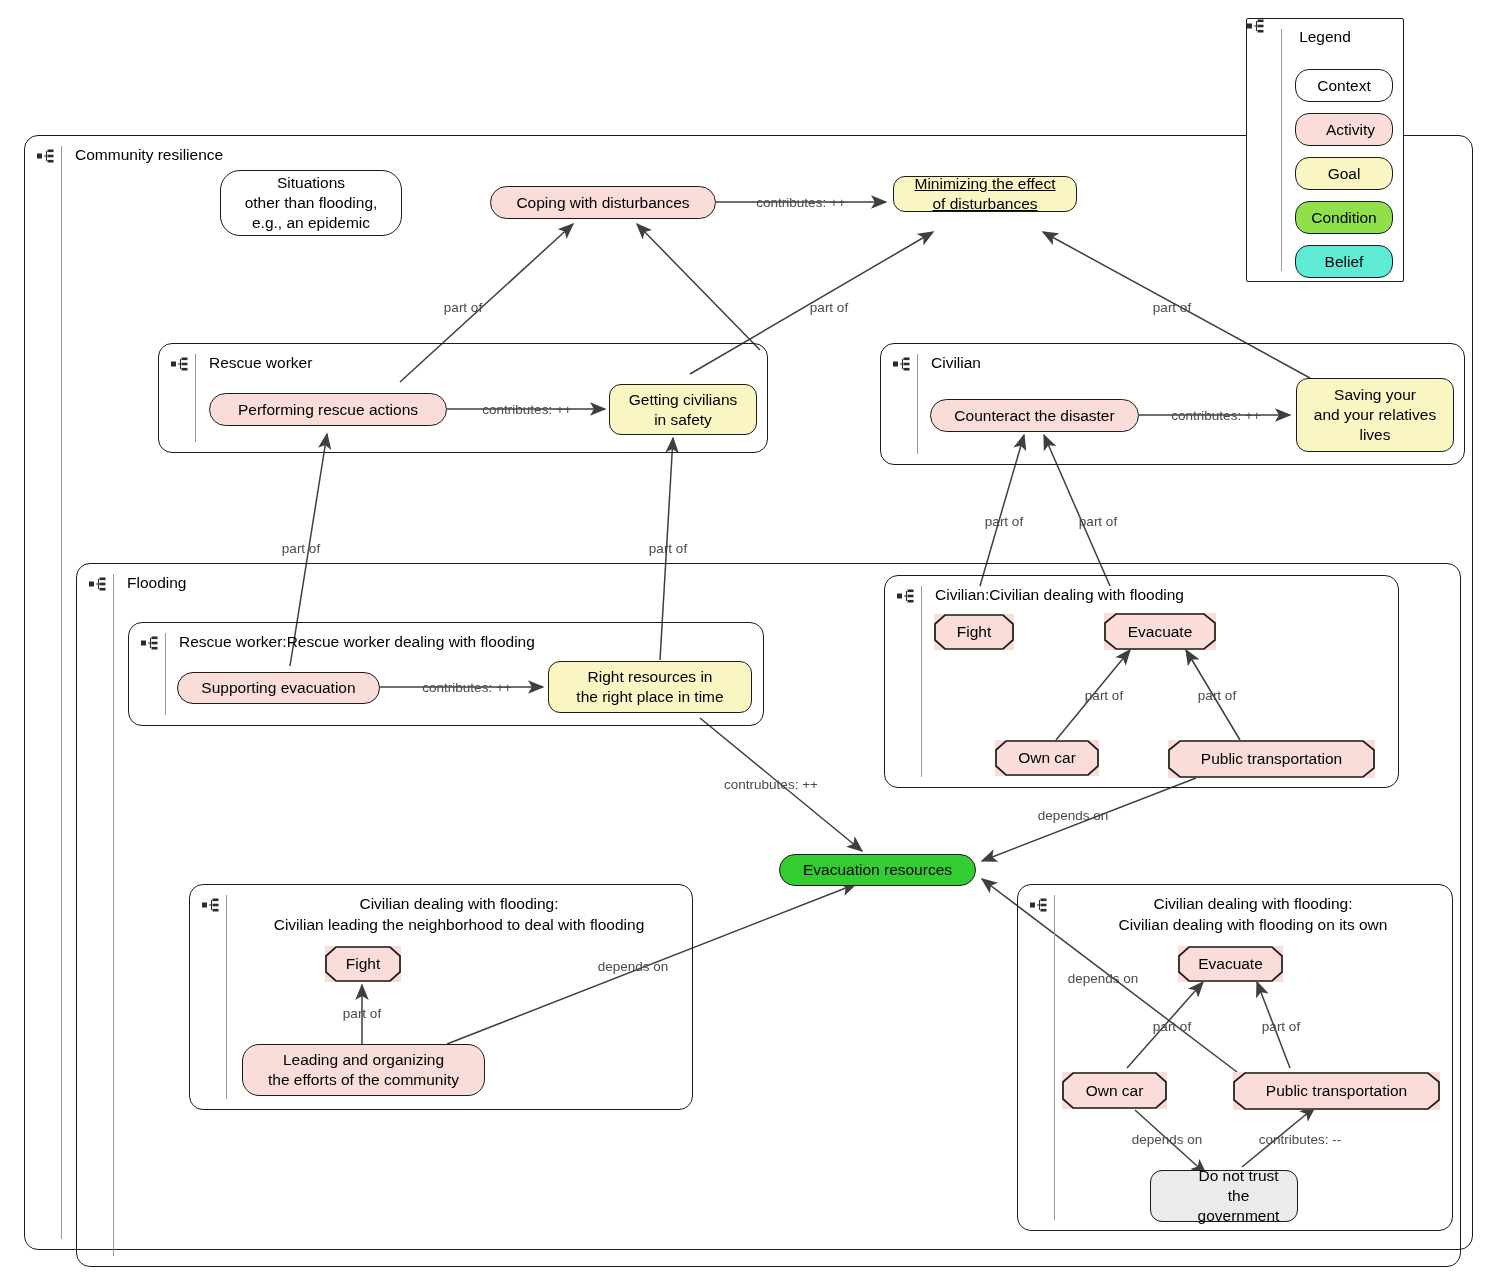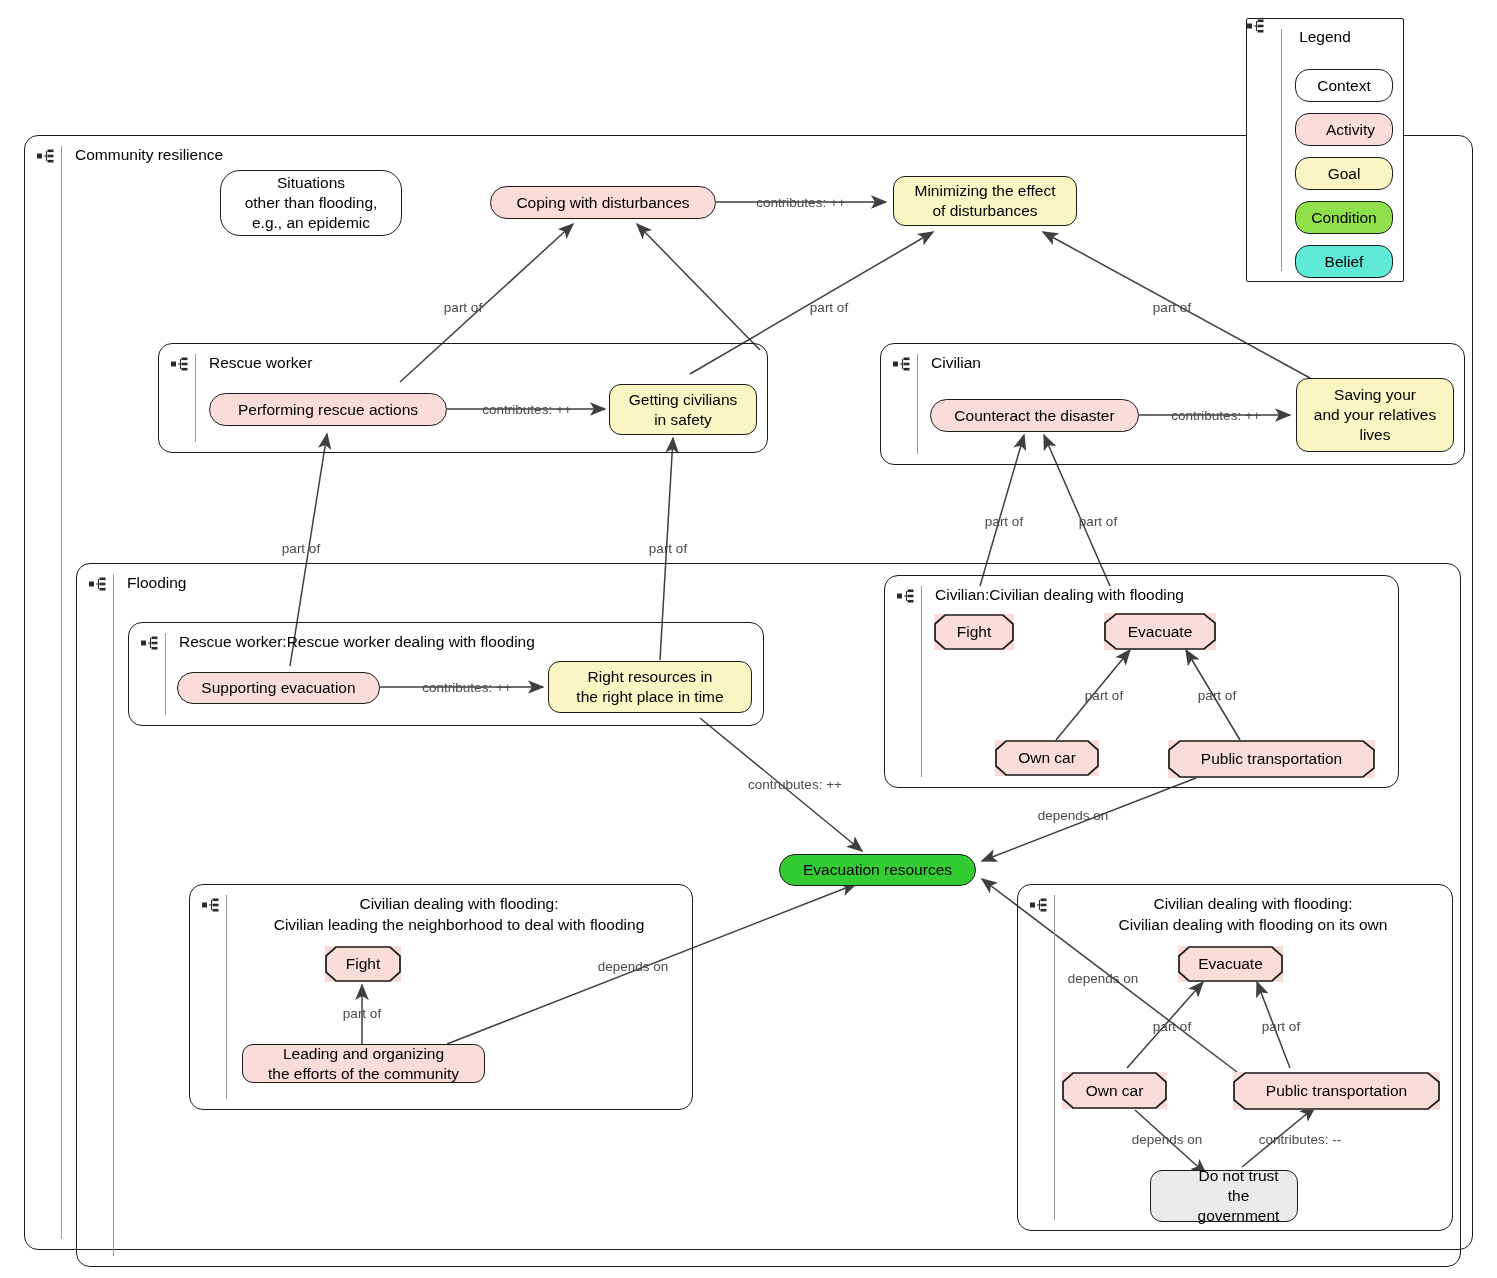"Minimizing the effect" div.node { height: 50px -> 36px; text-decoration: none -> underline }
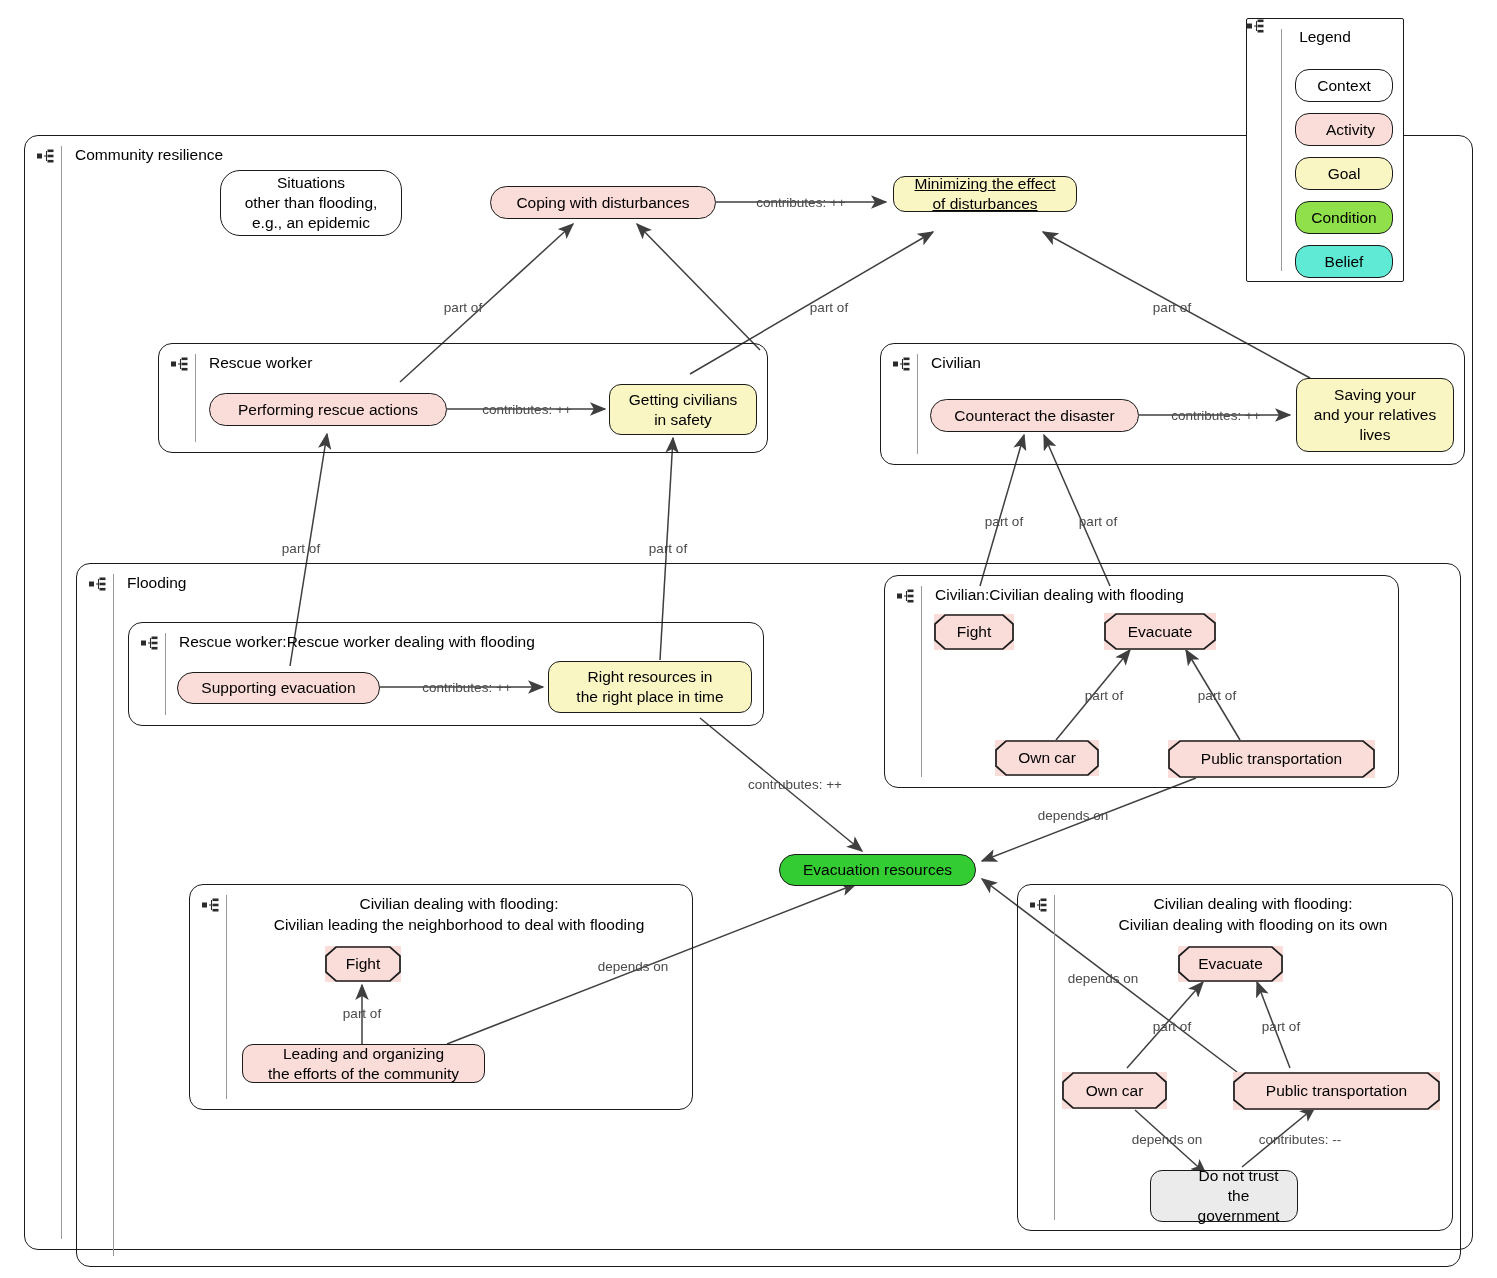"contrubutes: ++" div.elabel { margin-left: 24px -> none }
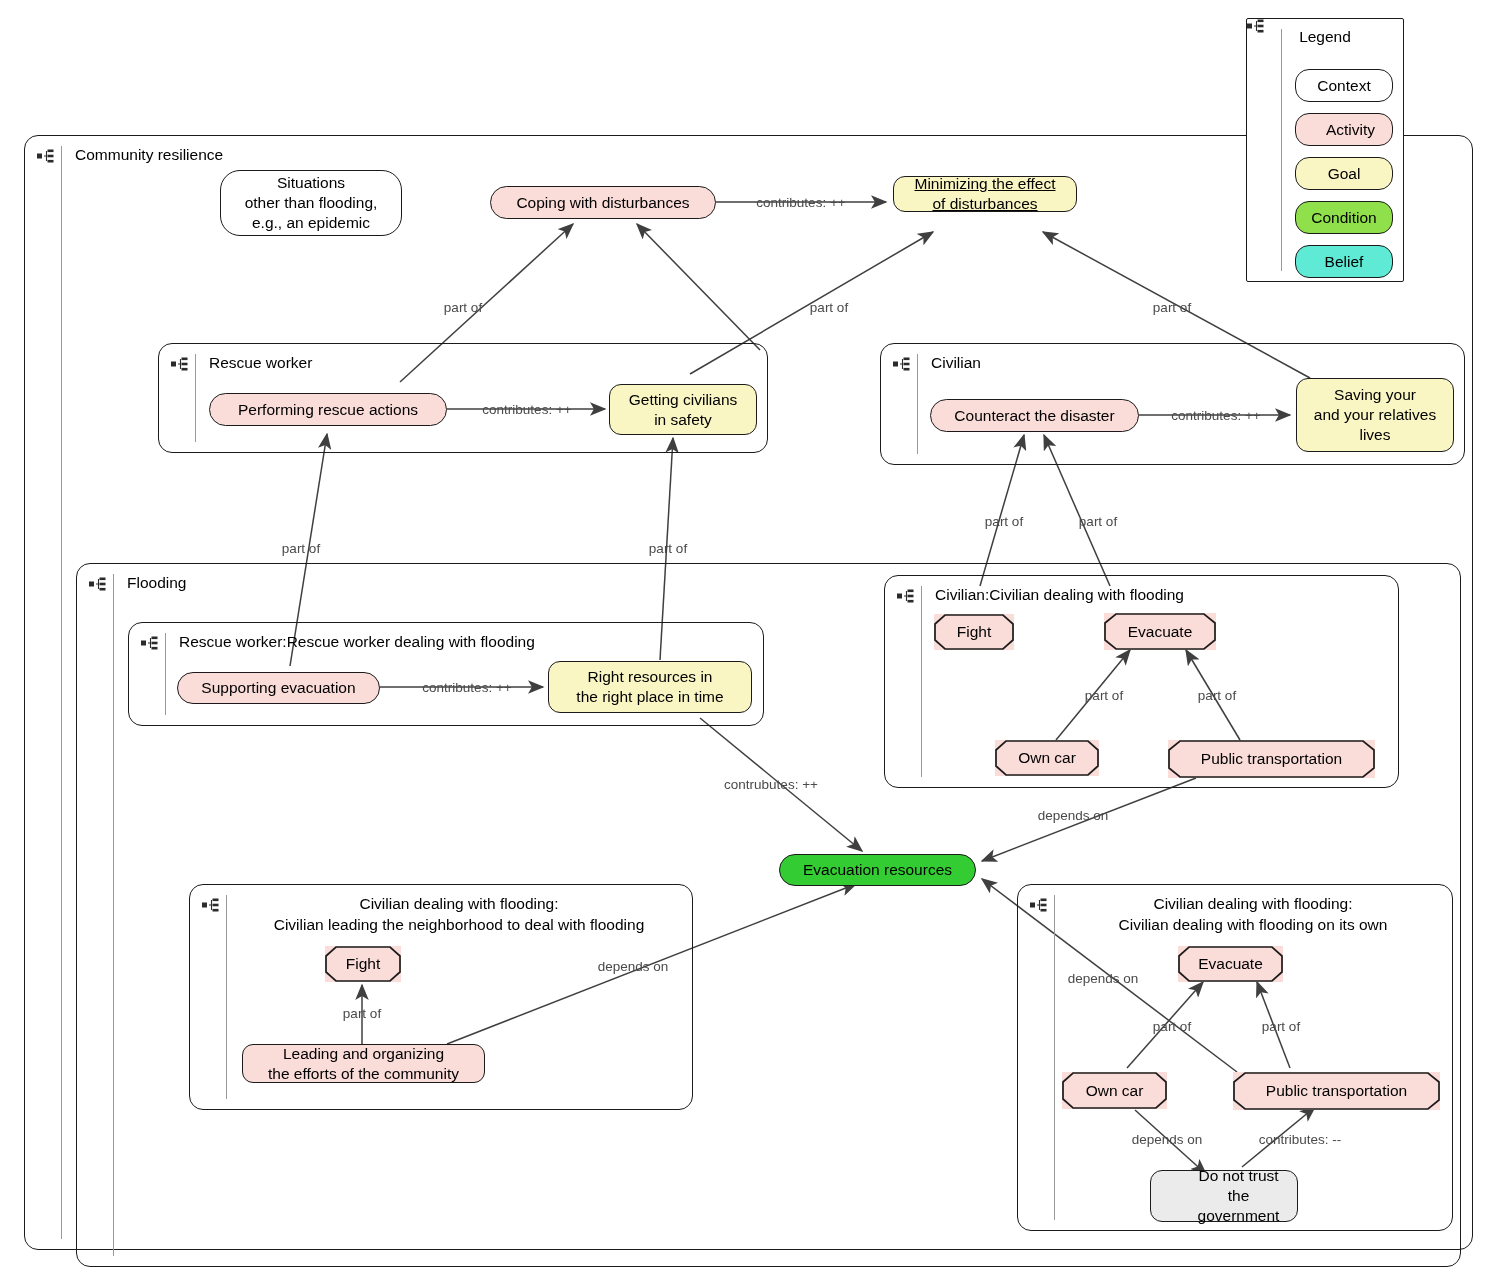"Leading and organizing" div.node { border-radius: 11px -> none; height: 39px -> 52px }
